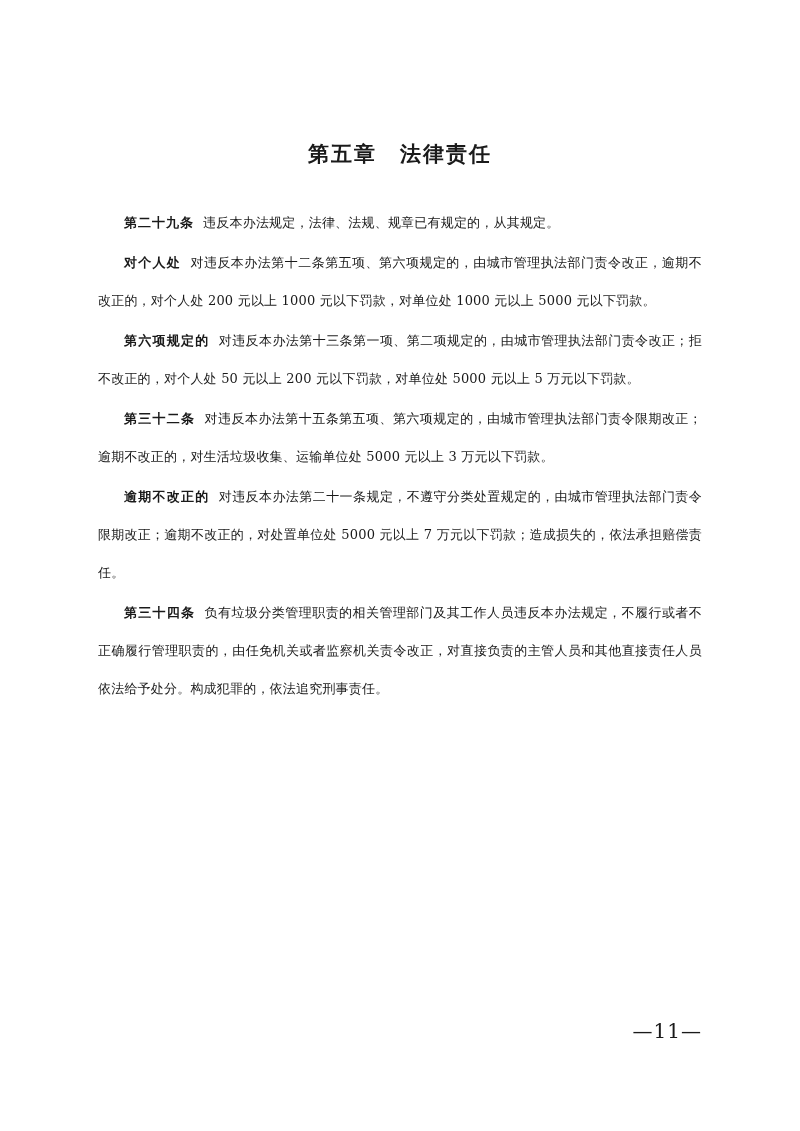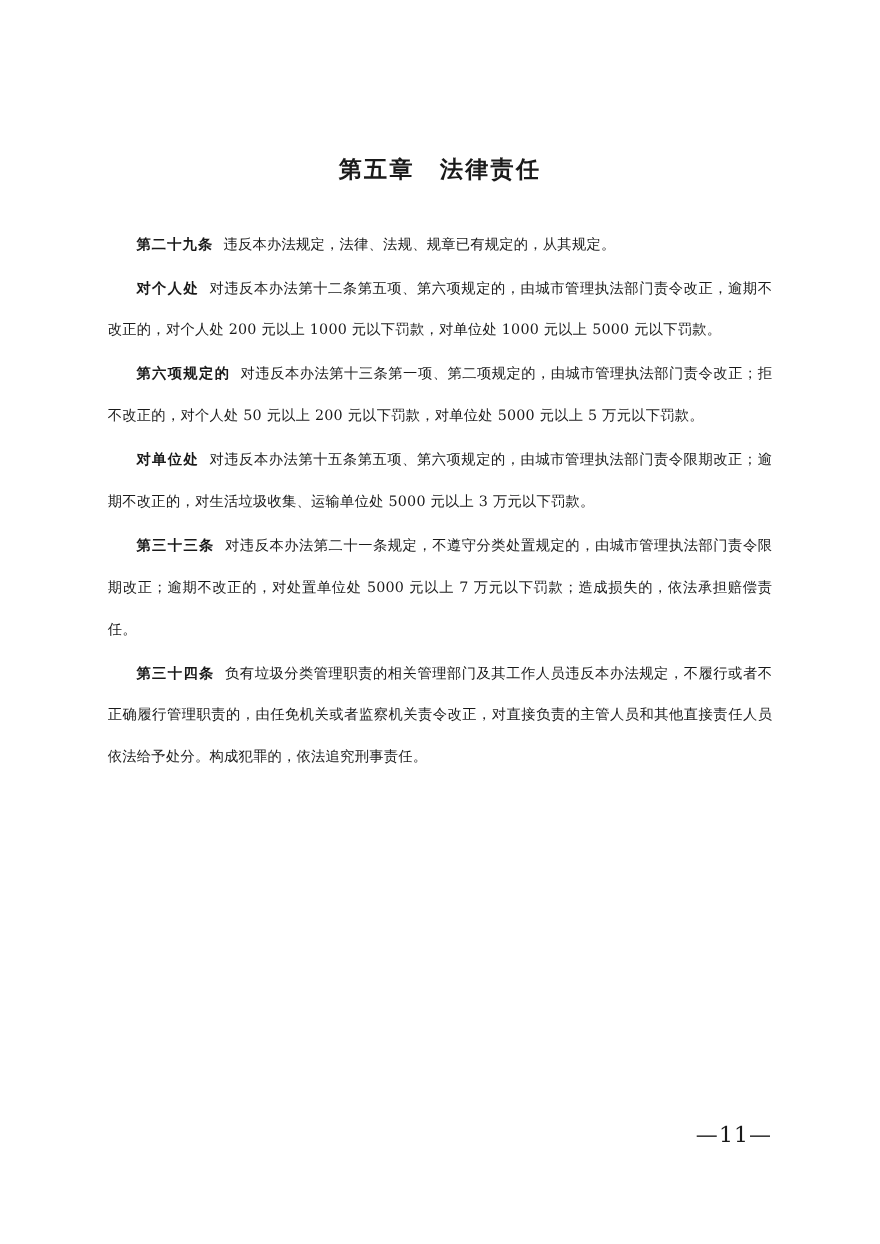"对单位处" span.art { text: 对单位处 -> 第三十二条 }
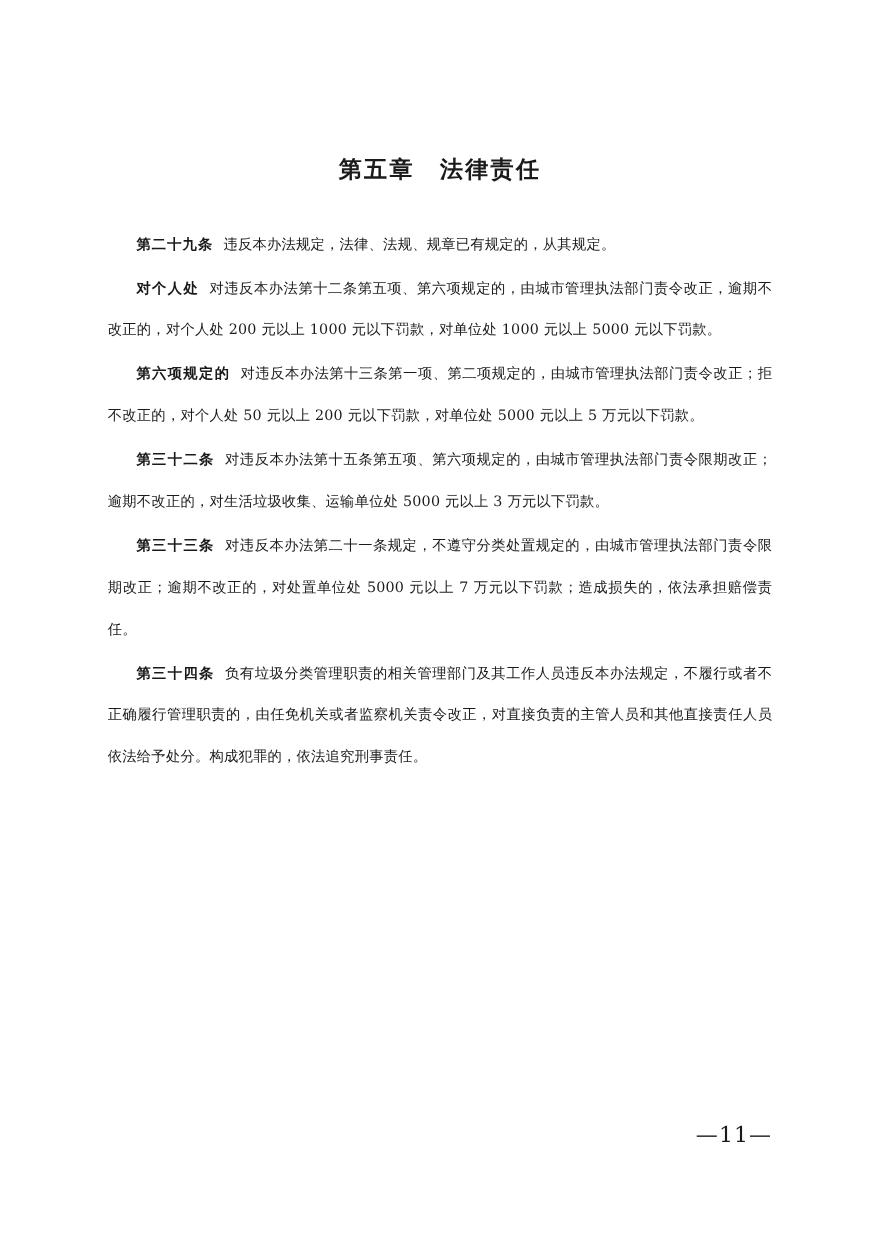"第三十三条" span.art { text: 第三十三条 -> 逾期不改正的 }
